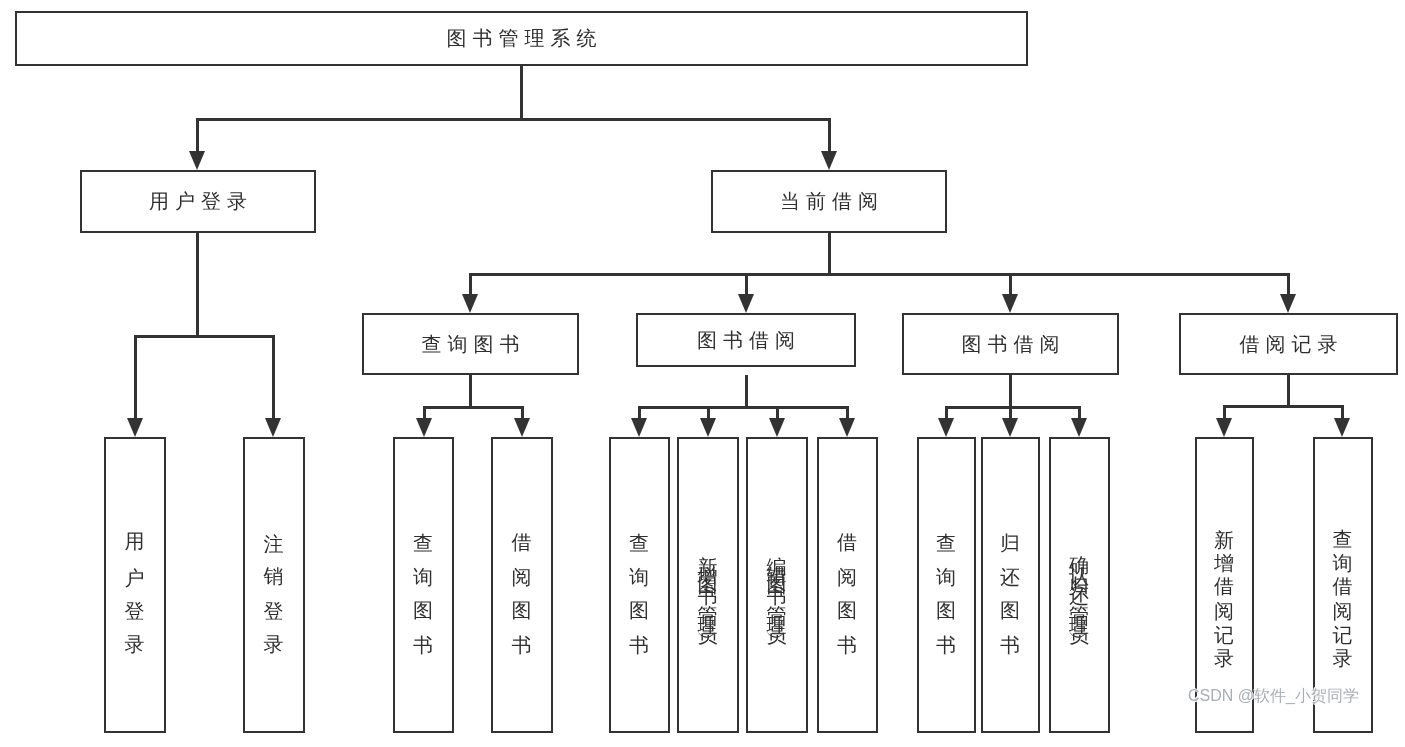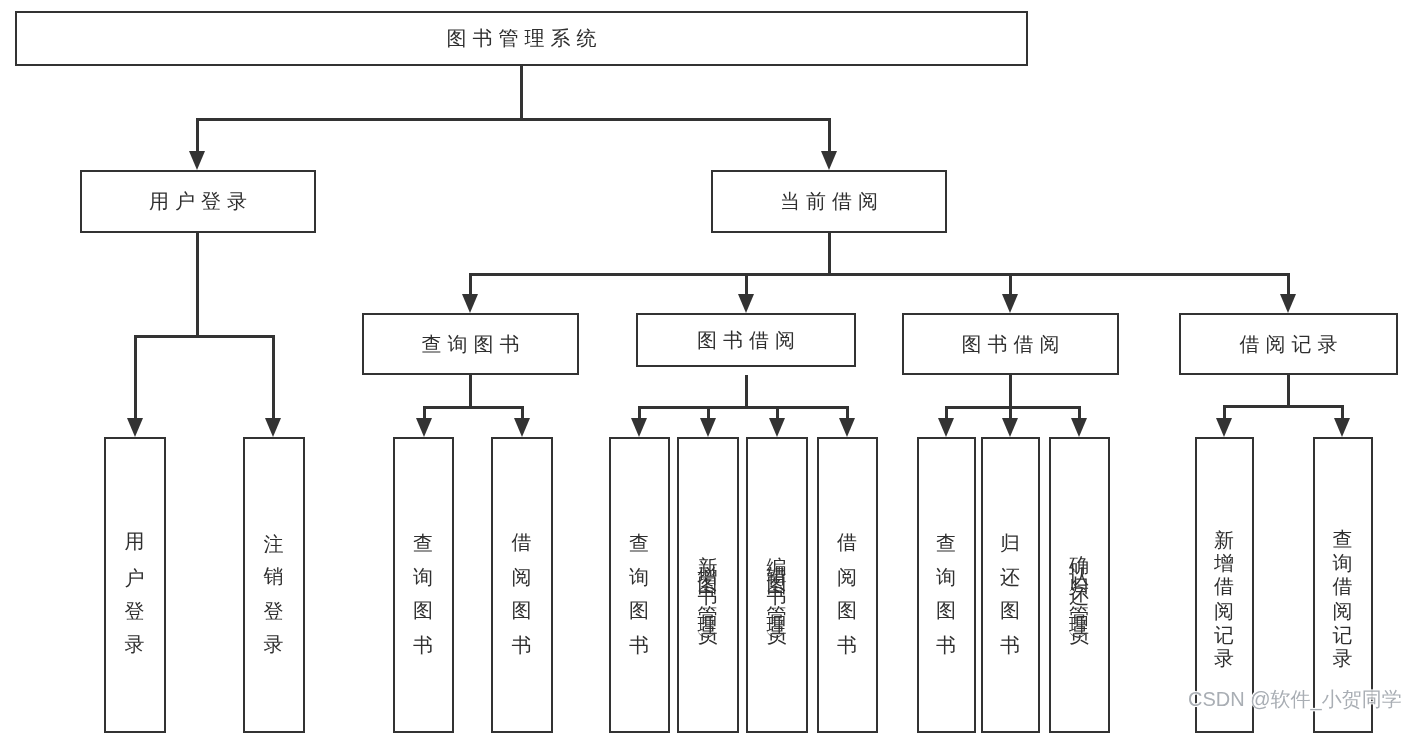"CSDN @软件_小贺同学" .watermark { font-size: 20px -> 16px }
